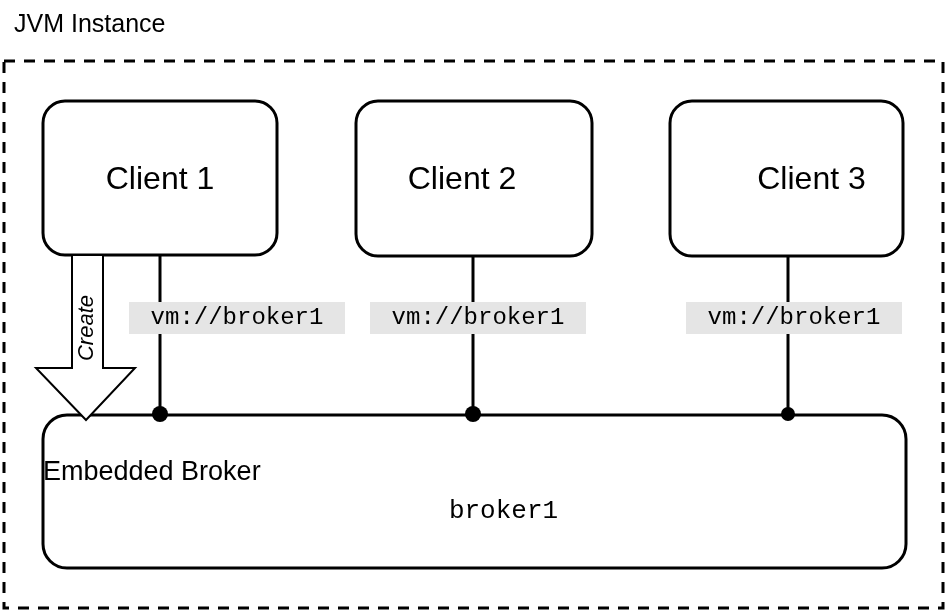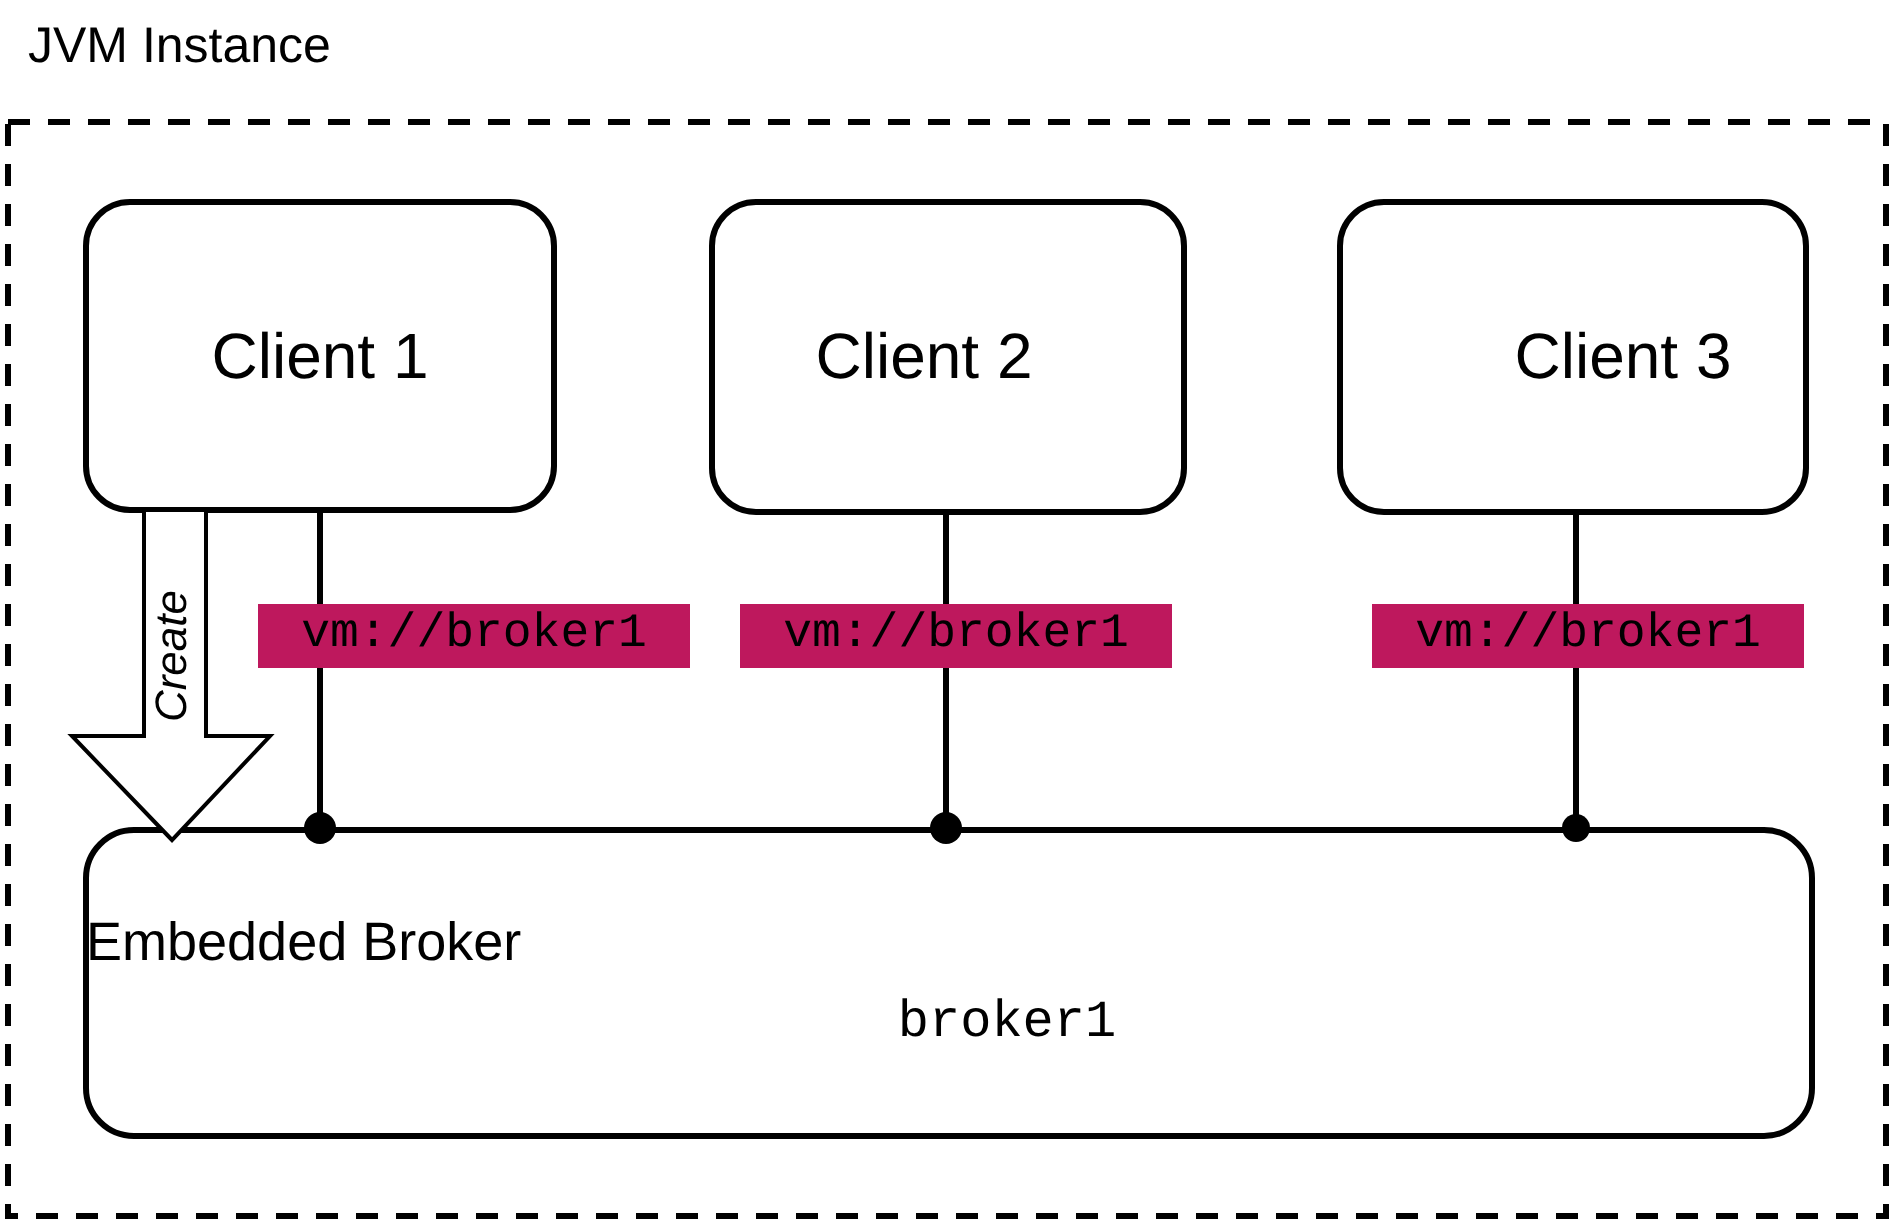"vm://broker1" .vm-label { background: #be185d -> #e5e5e5 }
